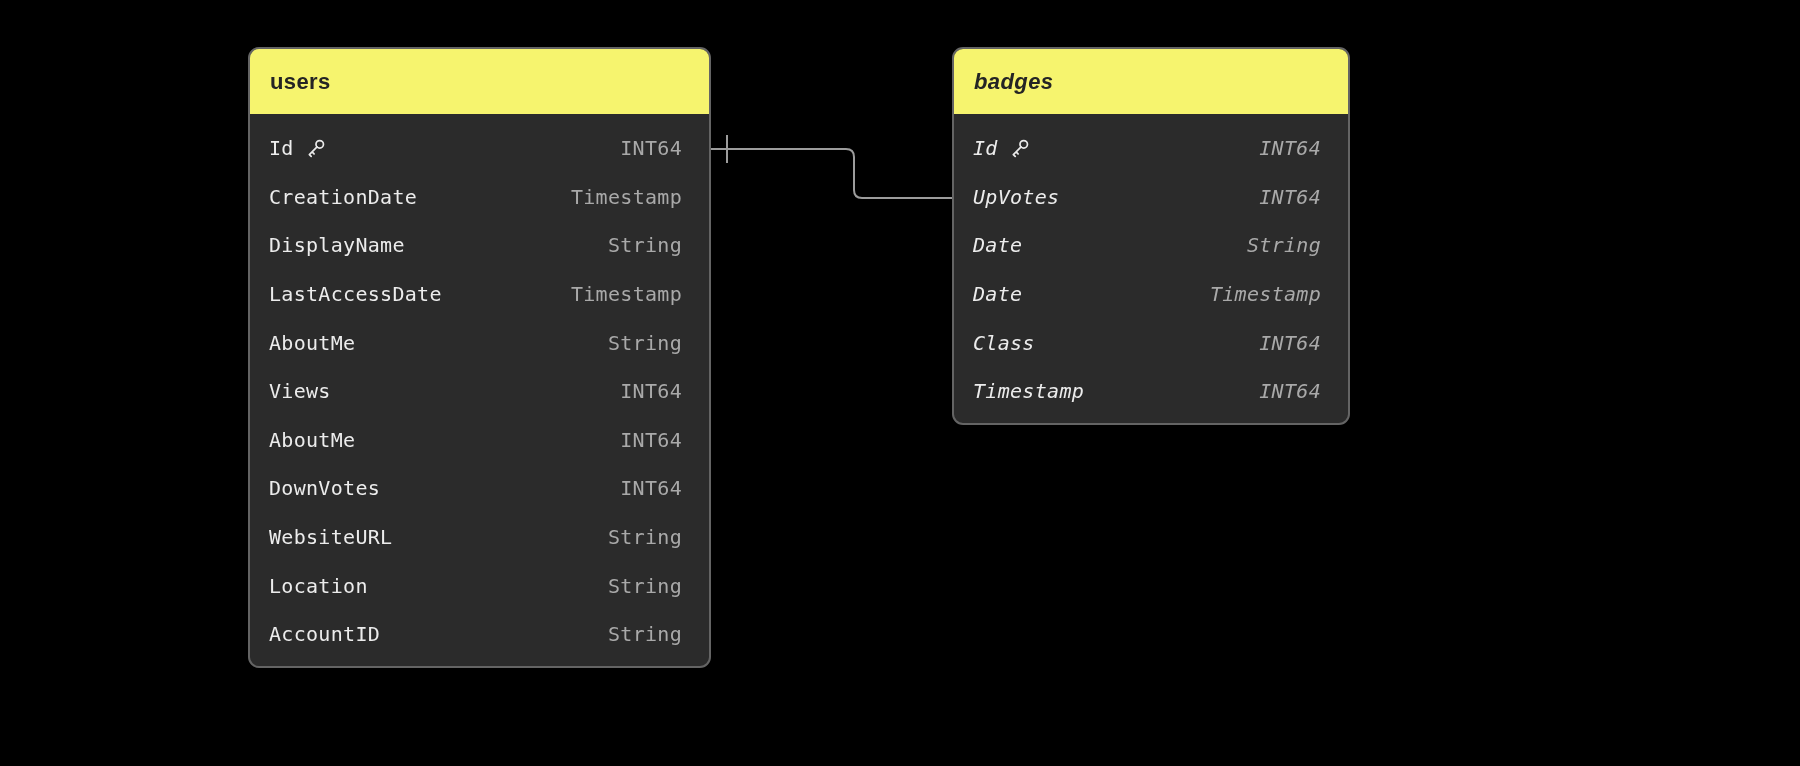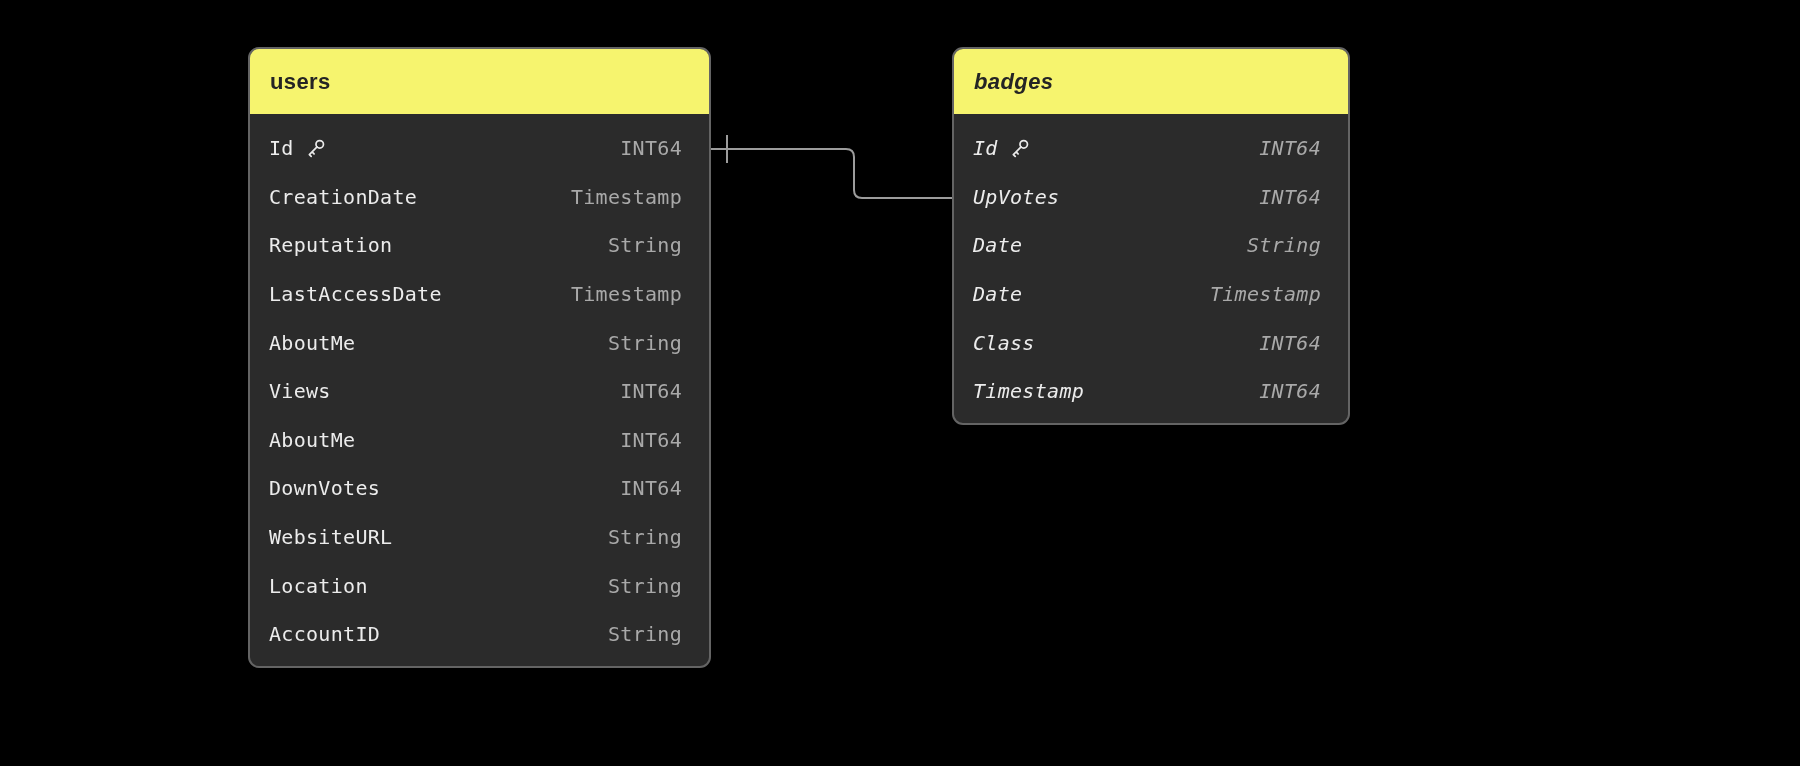"Reputation" span { text: Reputation -> DisplayName }
